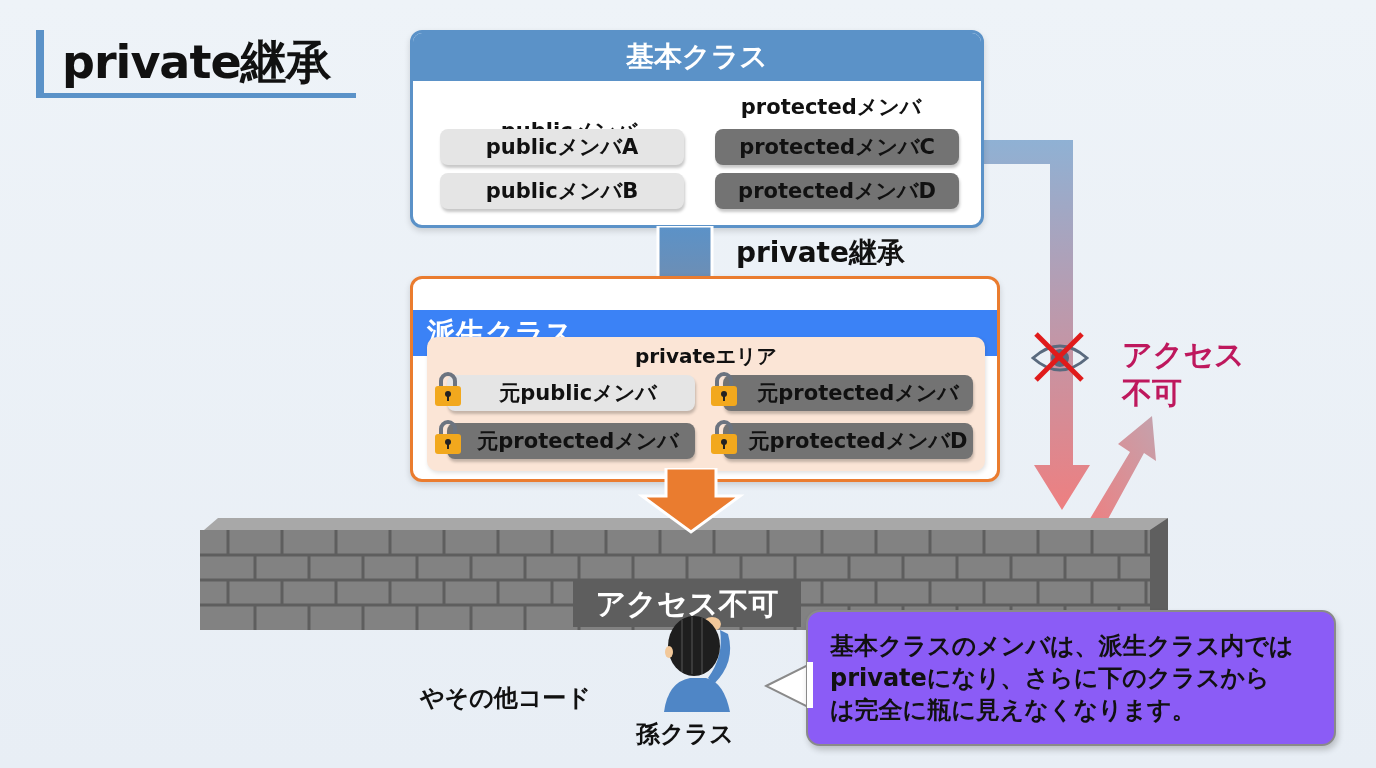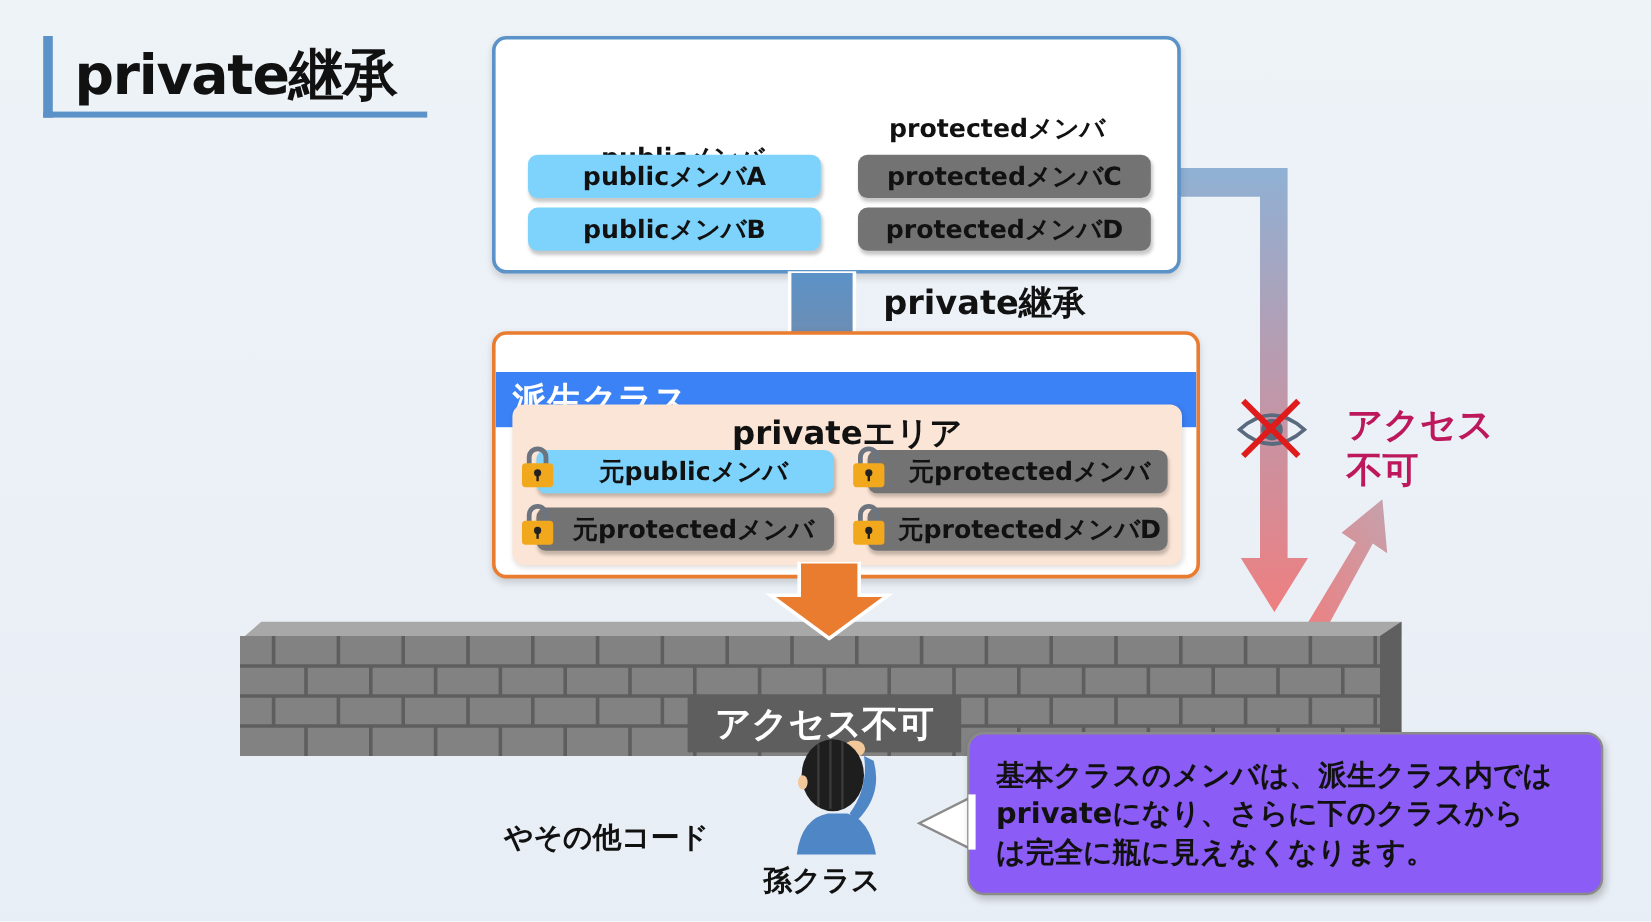"基本クラス" div.base-header { html: none -> <div>基本クラス</div> }
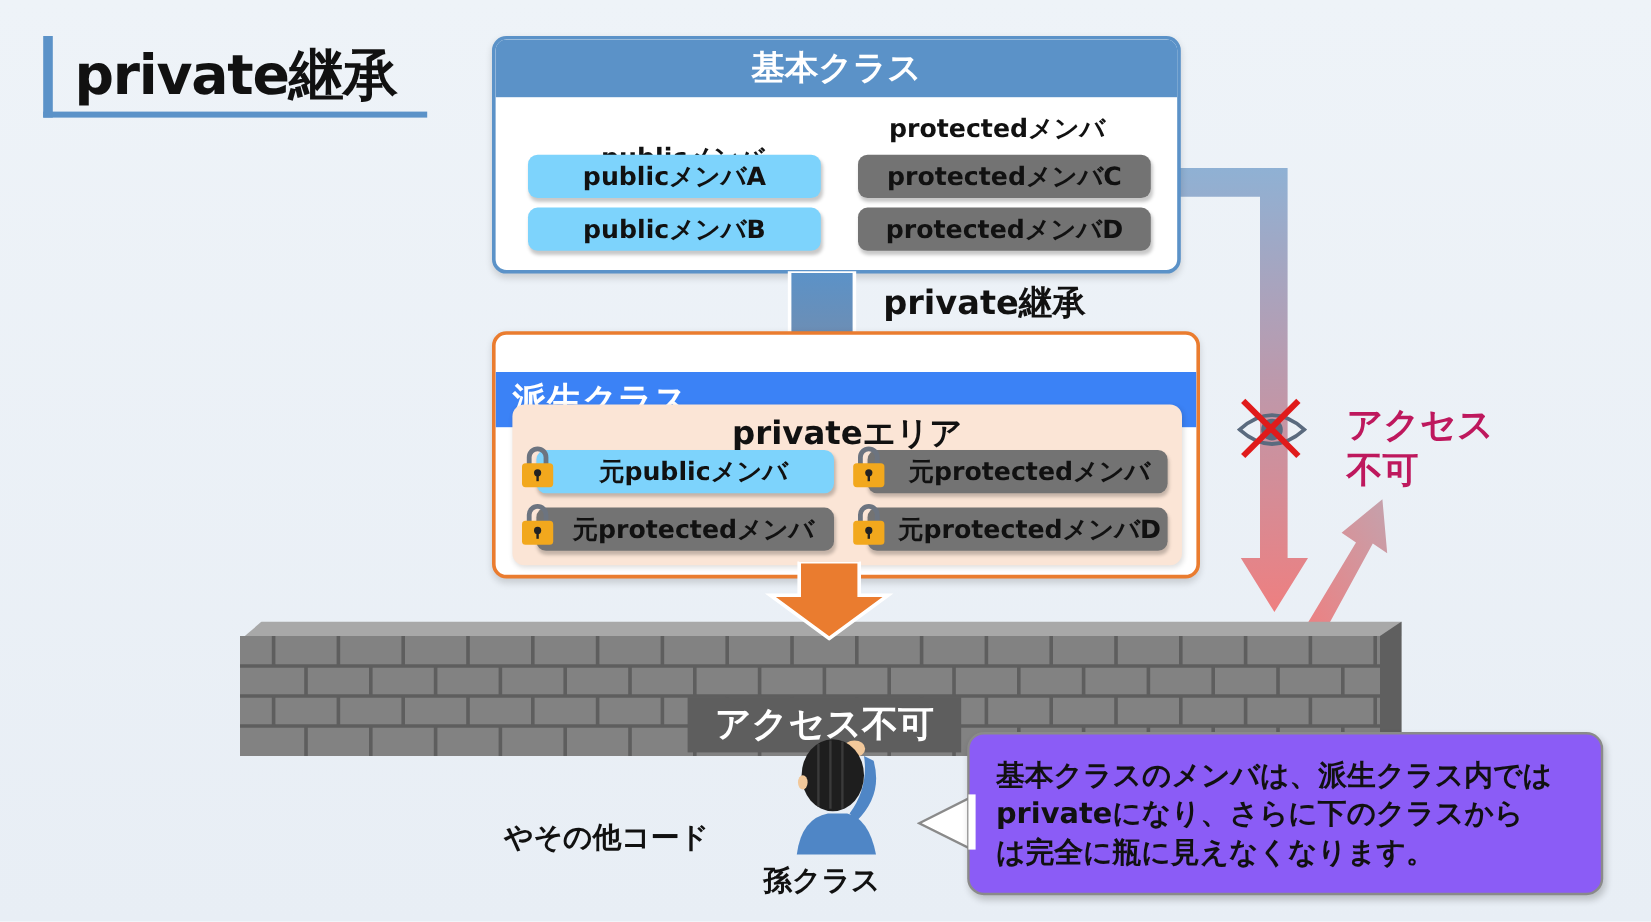"publicメンバA" .pill.blue { background: #7dd3fc -> #e5e5e5 }
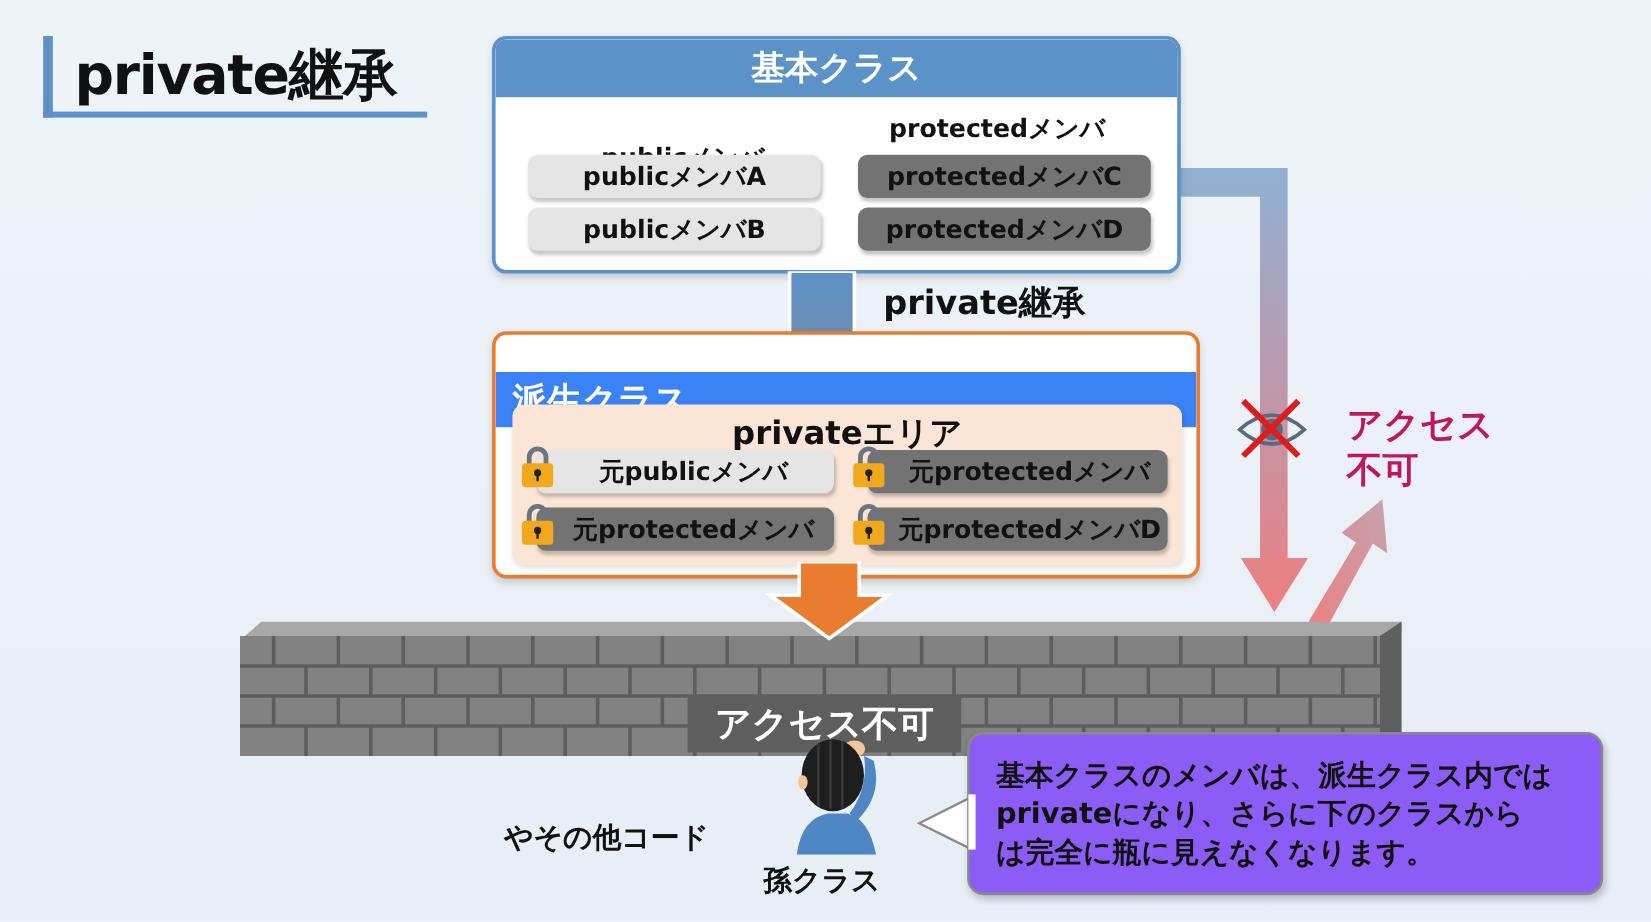"privateエリア" .private-title { font-size: 27px -> 20px }
